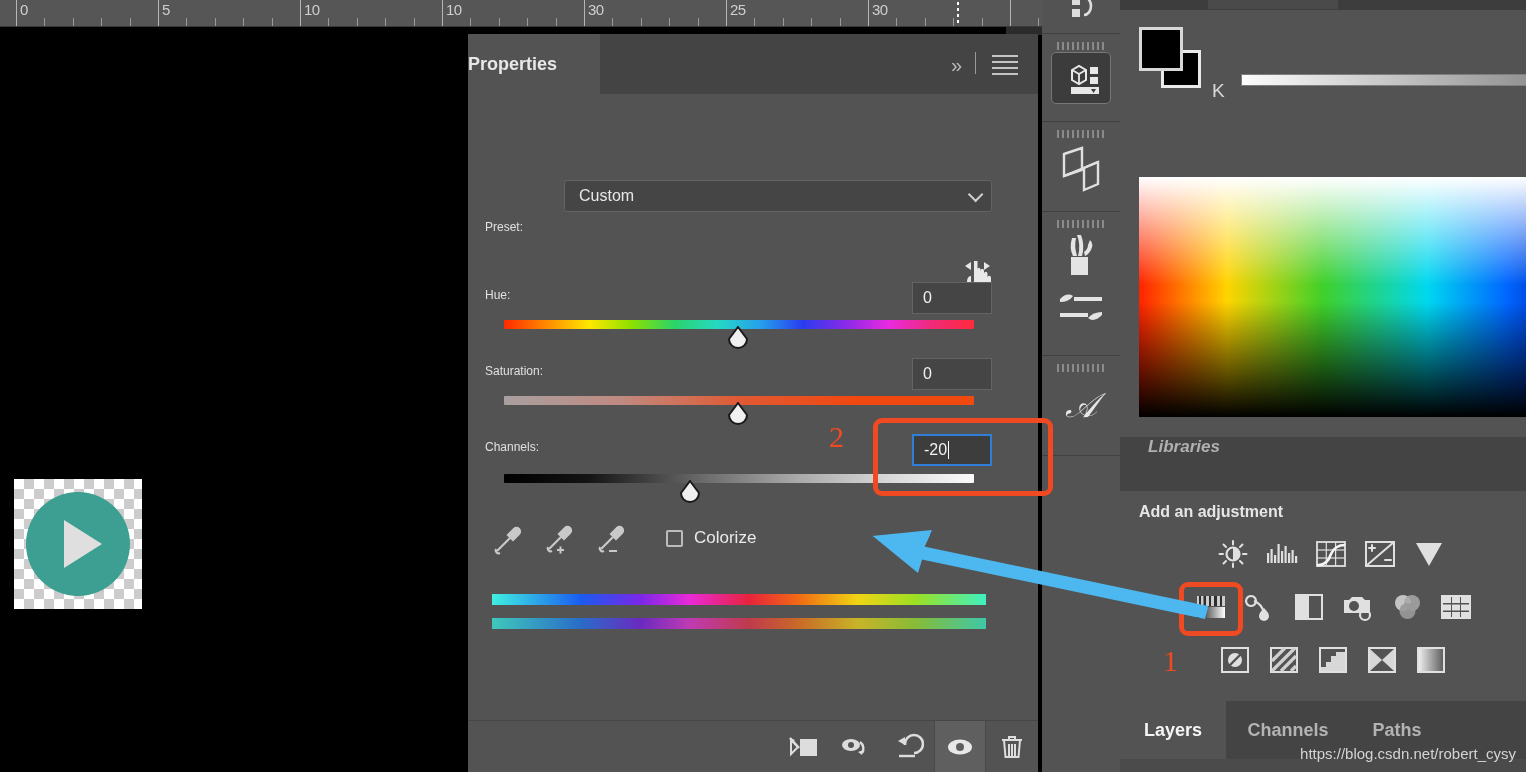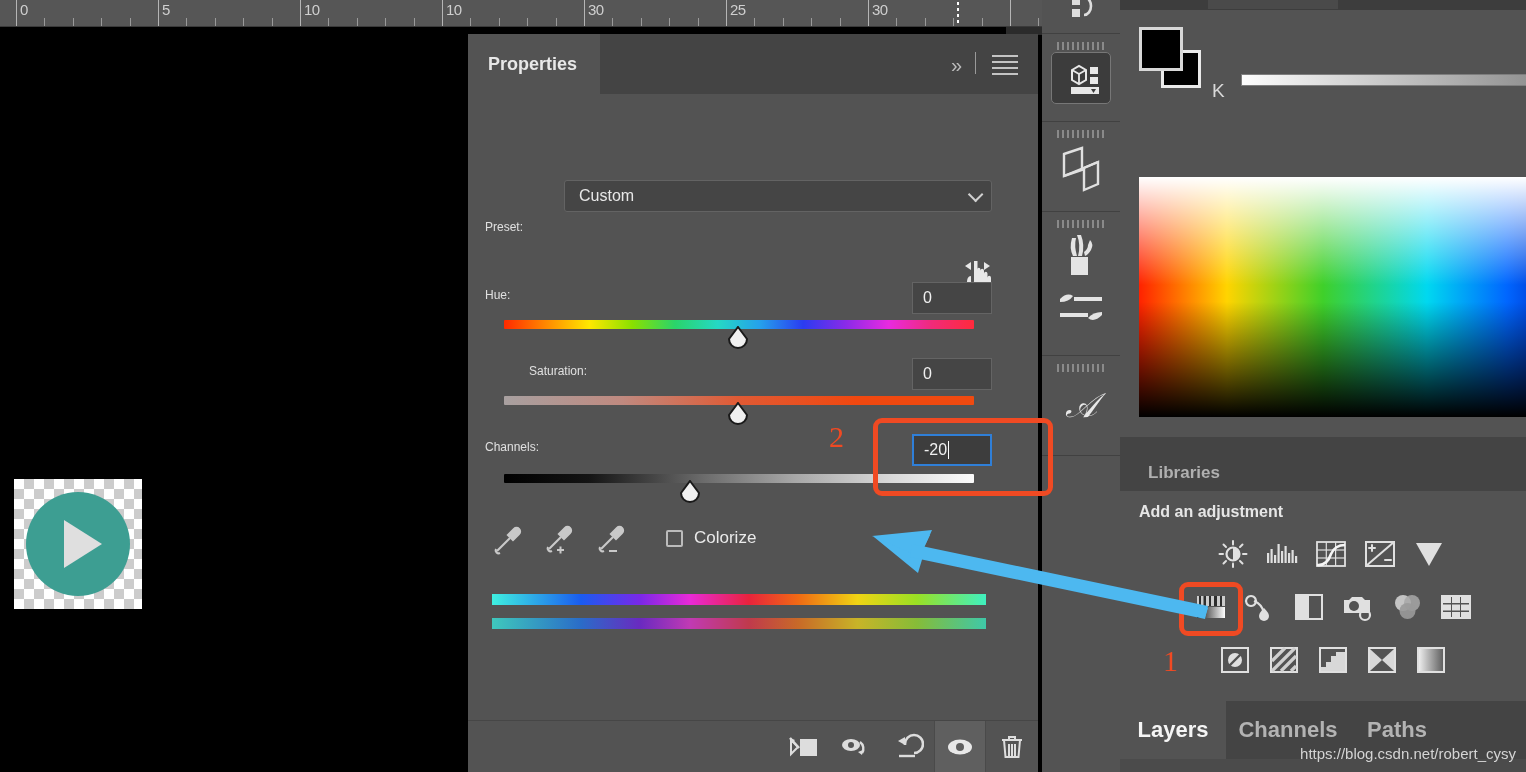"Properties" #prop-tab { padding-left: 20px -> none }
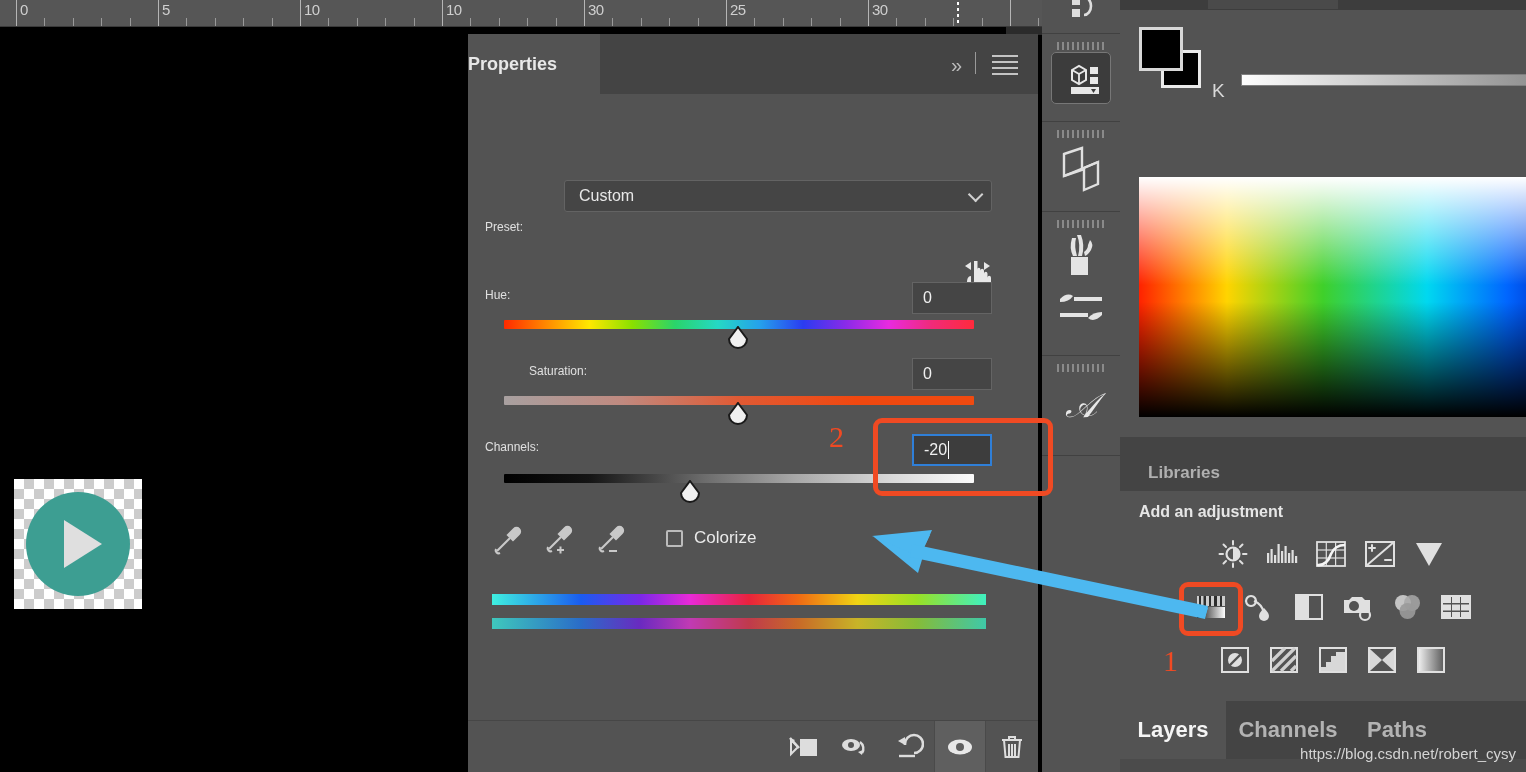"Saturation:" div.label { margin-left: 44px -> none }
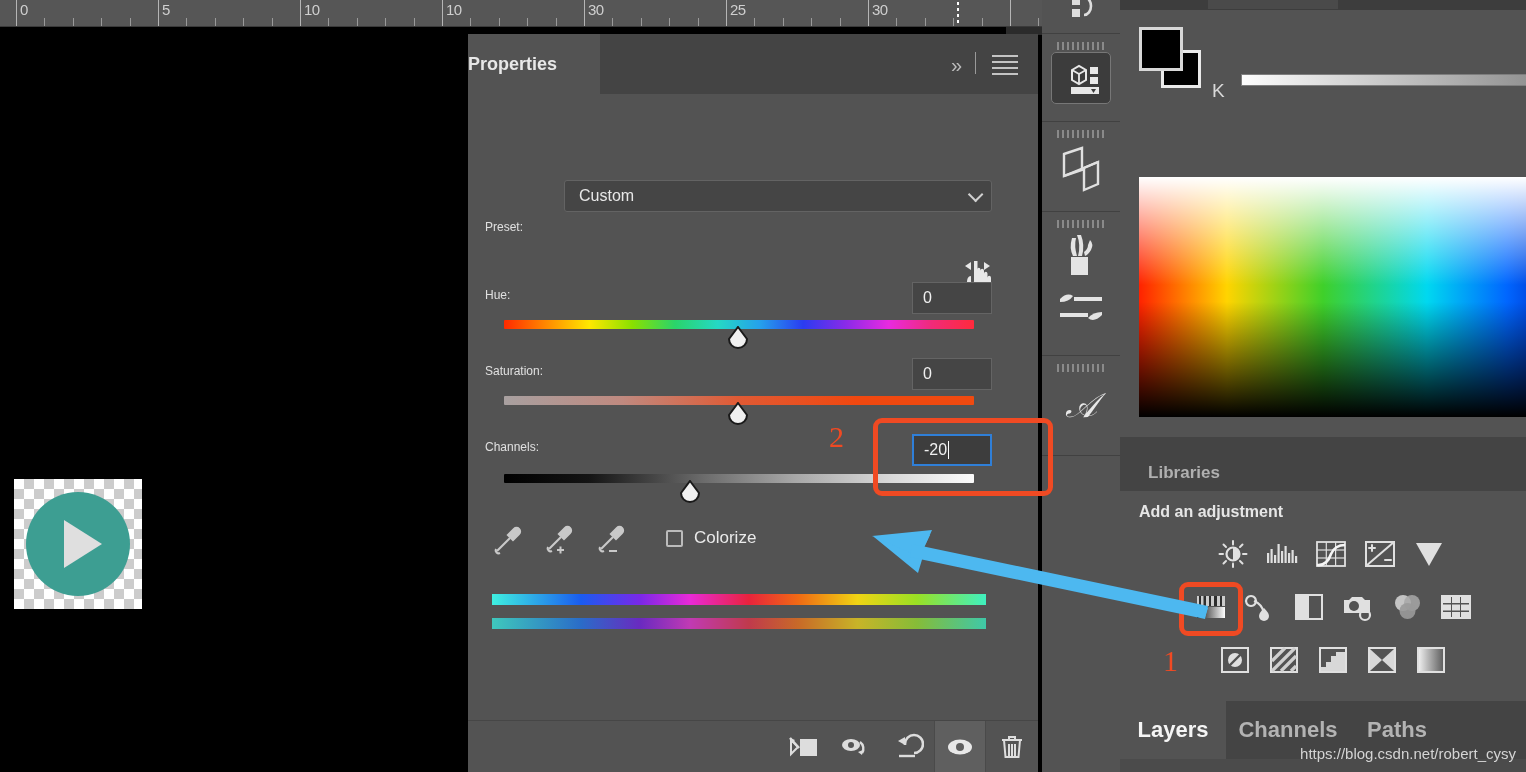"Libraries" .adj-tab { align-items: center -> flex-start; font-style: none -> italic }
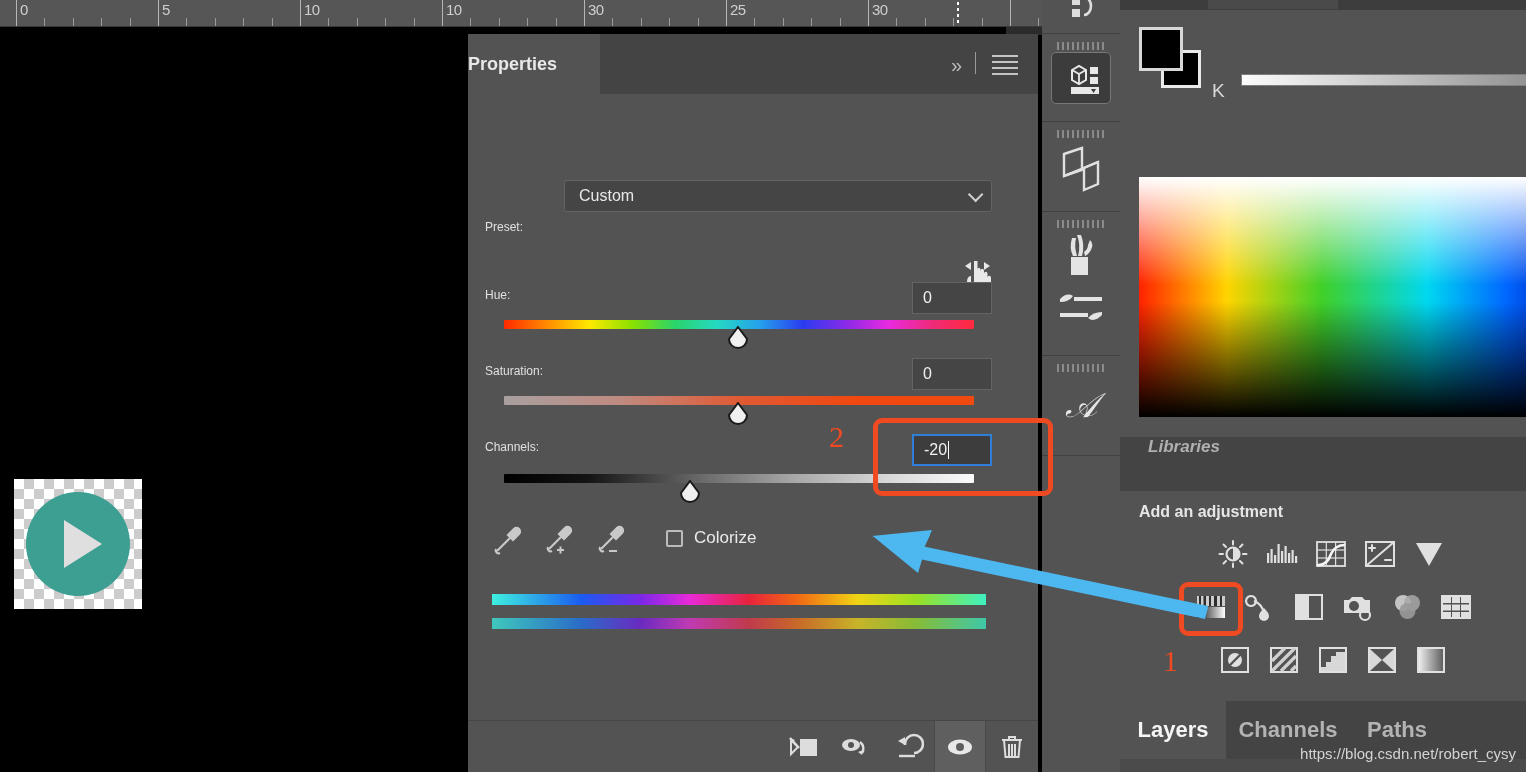"Layers" .lay-tab { font-size: 22px -> 18px }
